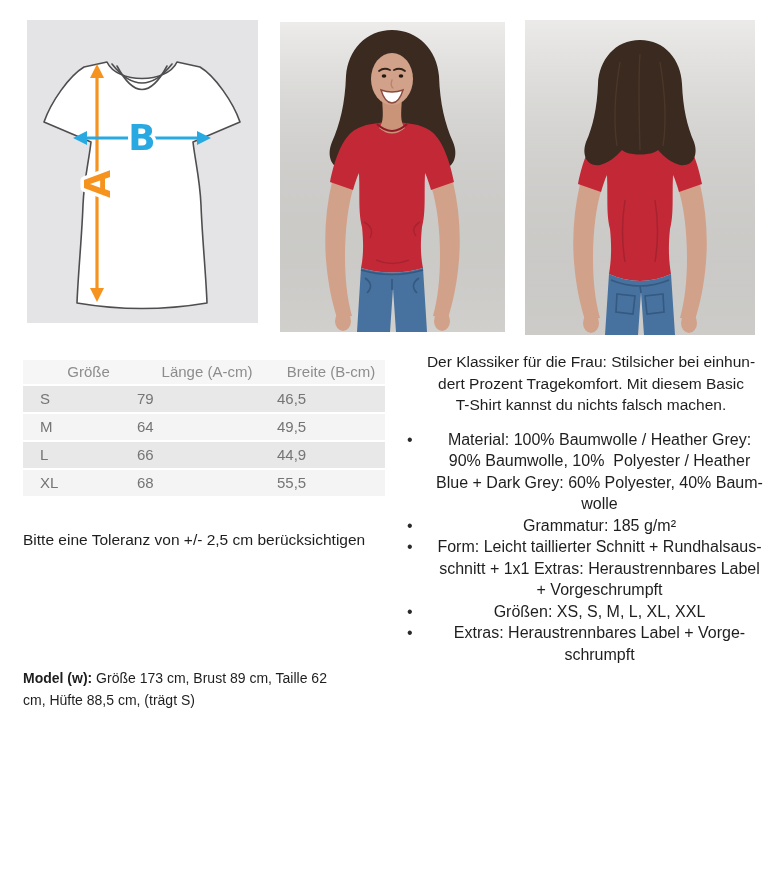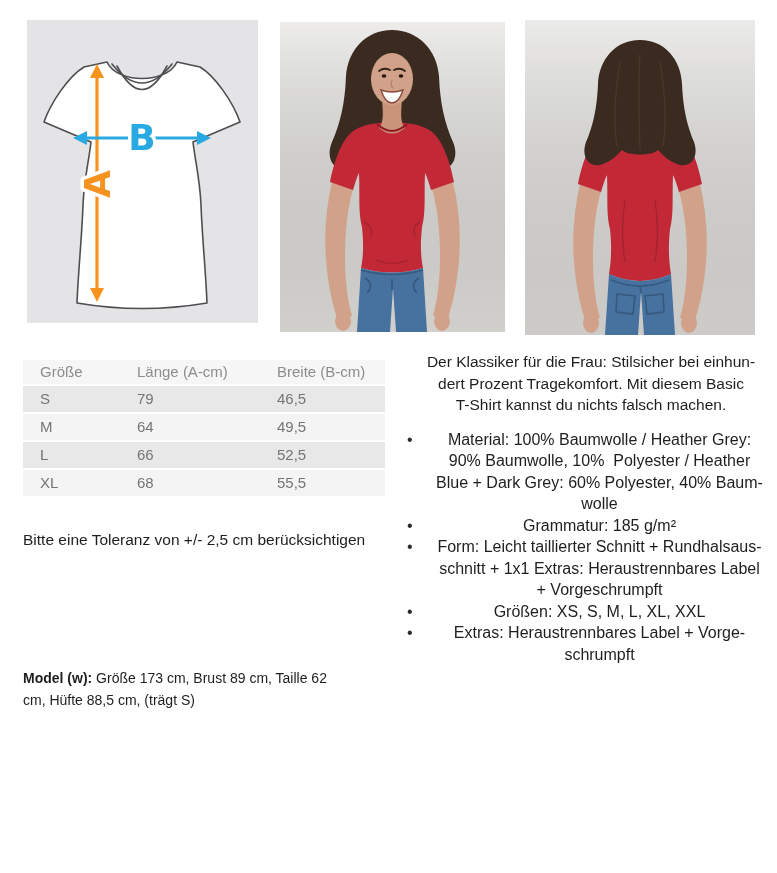"Größe" .thead .td { text-align: none -> center }
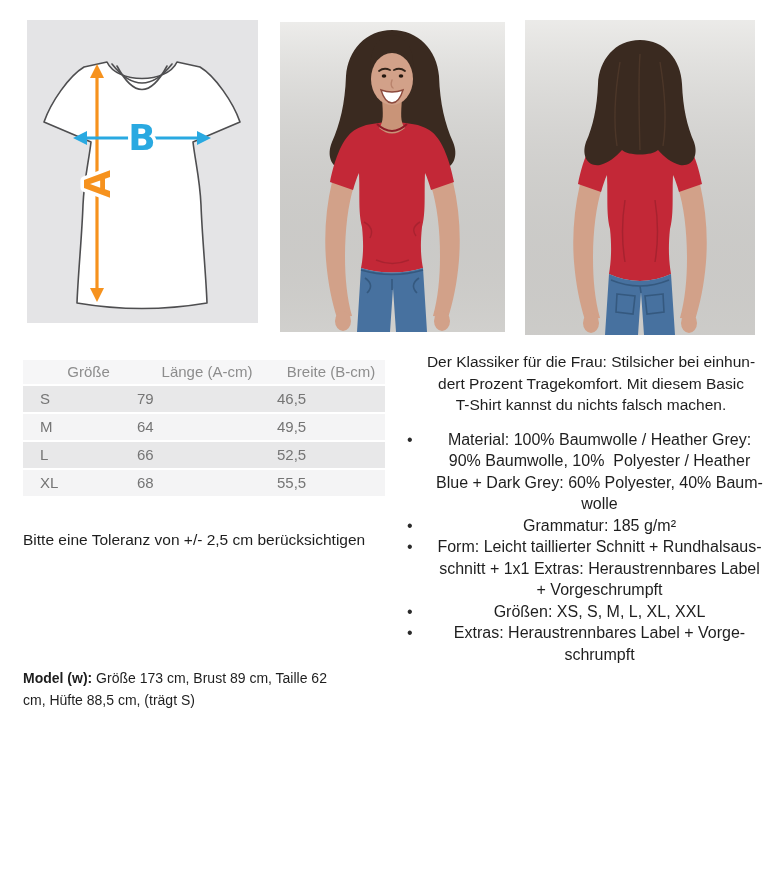"52,5" div.td { text: 52,5 -> 44,9 }
